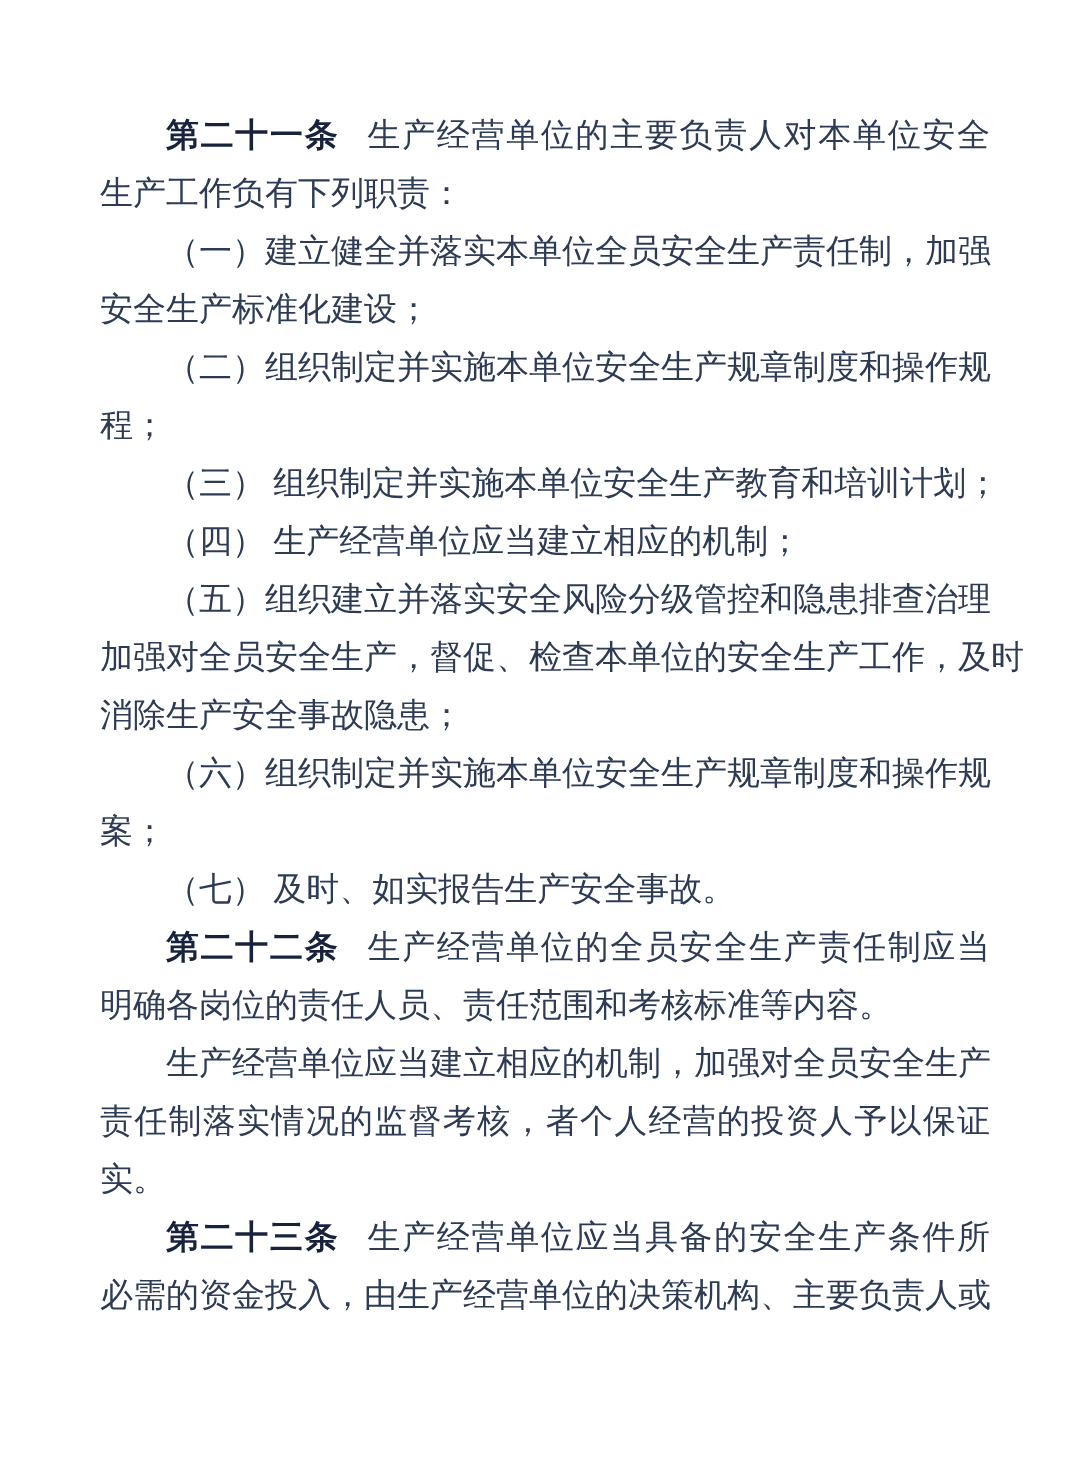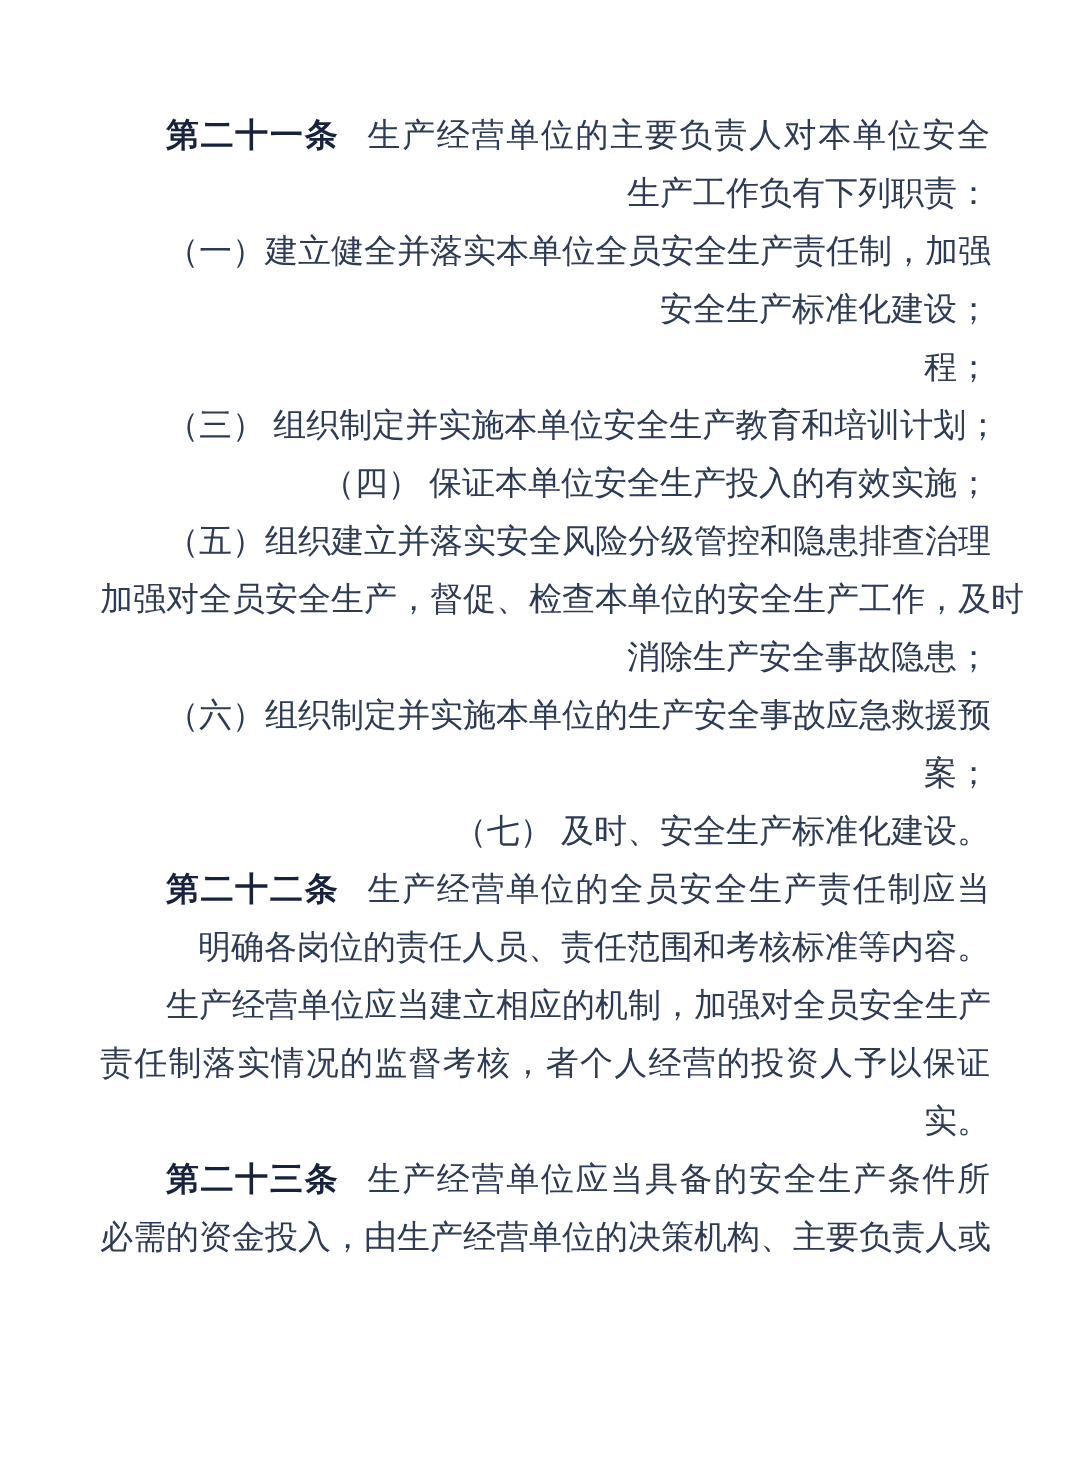"生产工作负有下列职责：" .ln { text-align: right -> left }
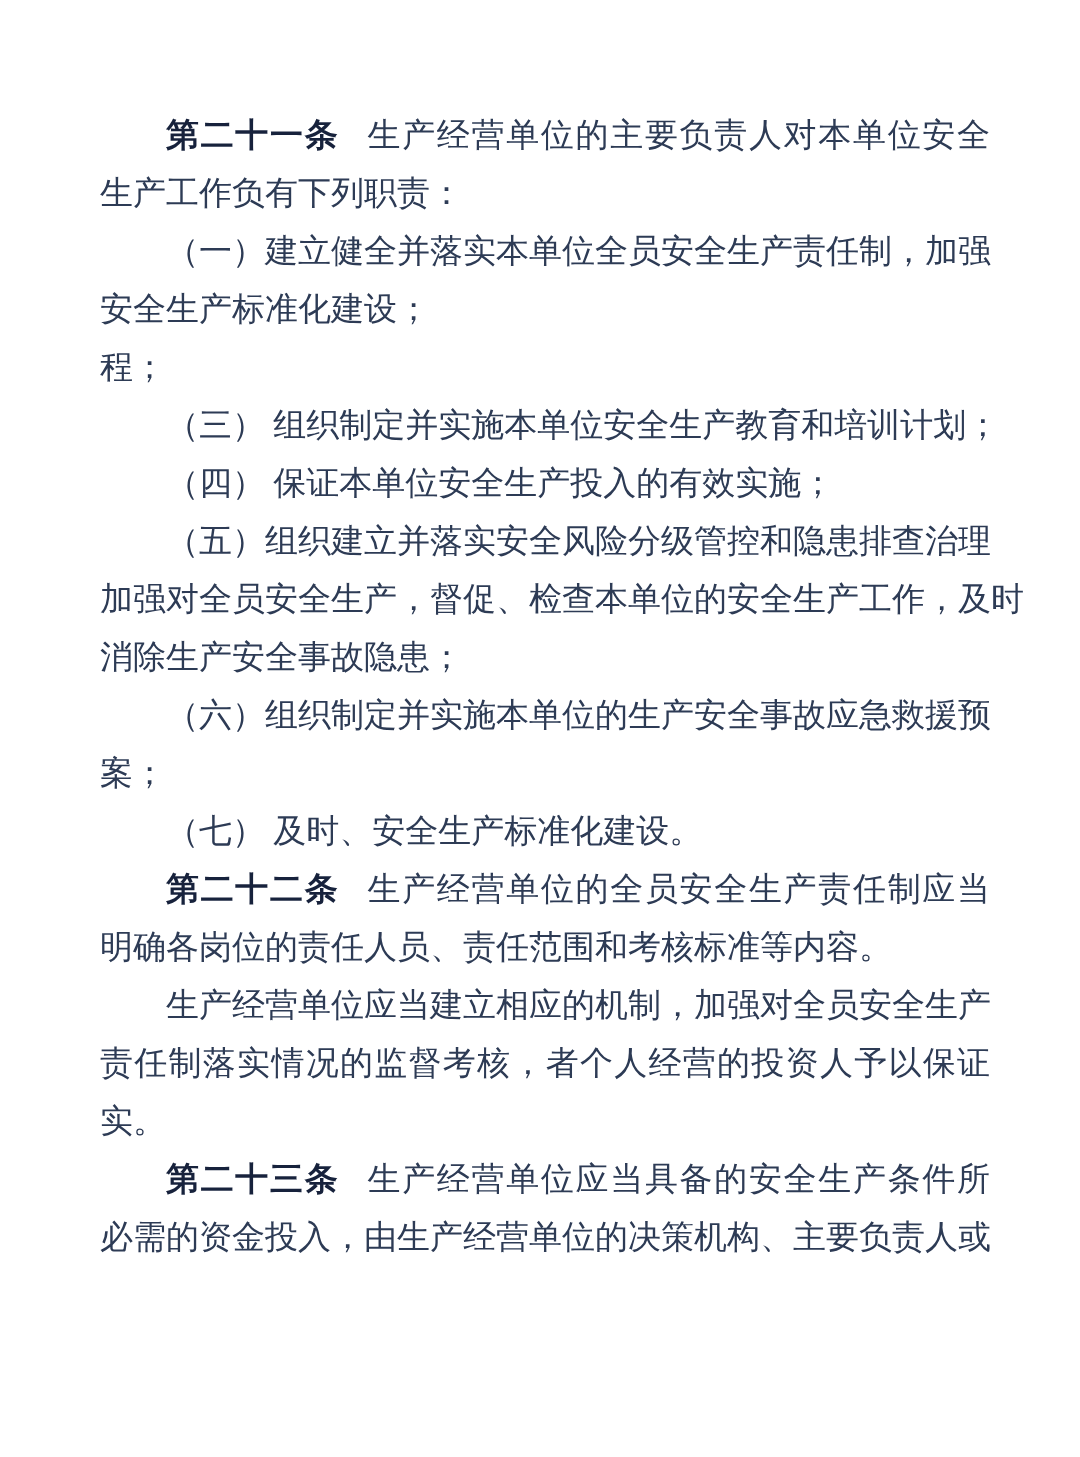"（二）组织制定并实施本单位安全生产规章制度和操作规" div.ln { html: none -> <div>（二）组织制定并实施本单位安全生产规章制度和操作规</div> }
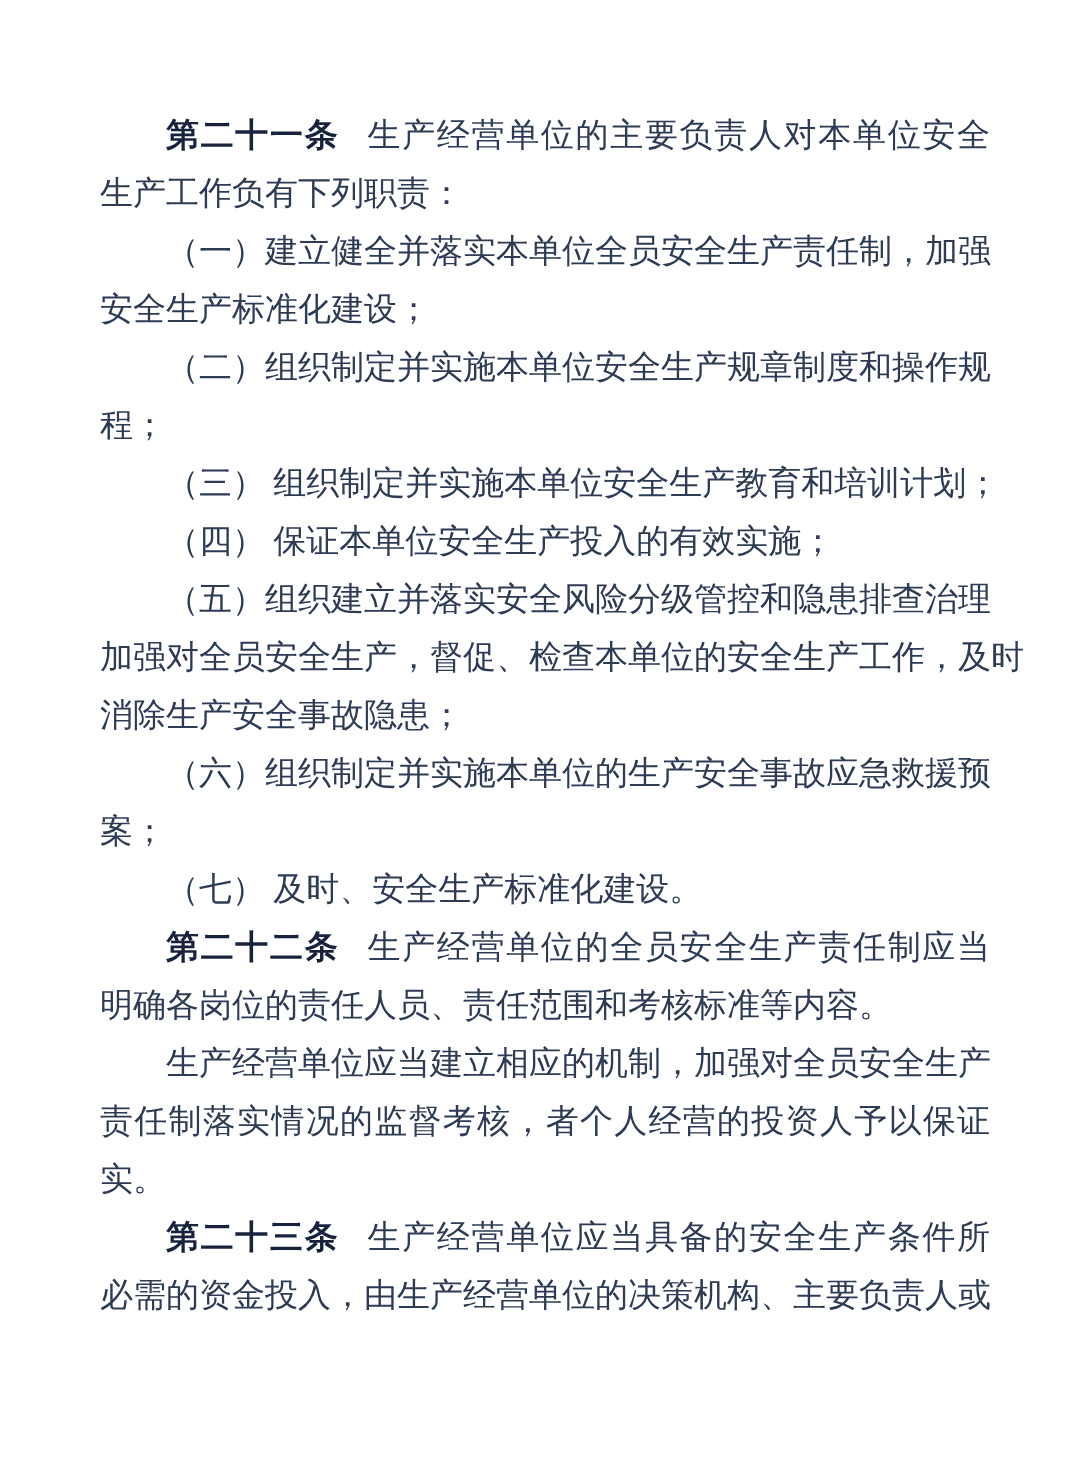"（四） 保证本单位安全生产投入的有效实施；" div.ln { text: 保证本单位安全生产投入的有效实施 -> 生产经营单位应当建立相应的机制 }
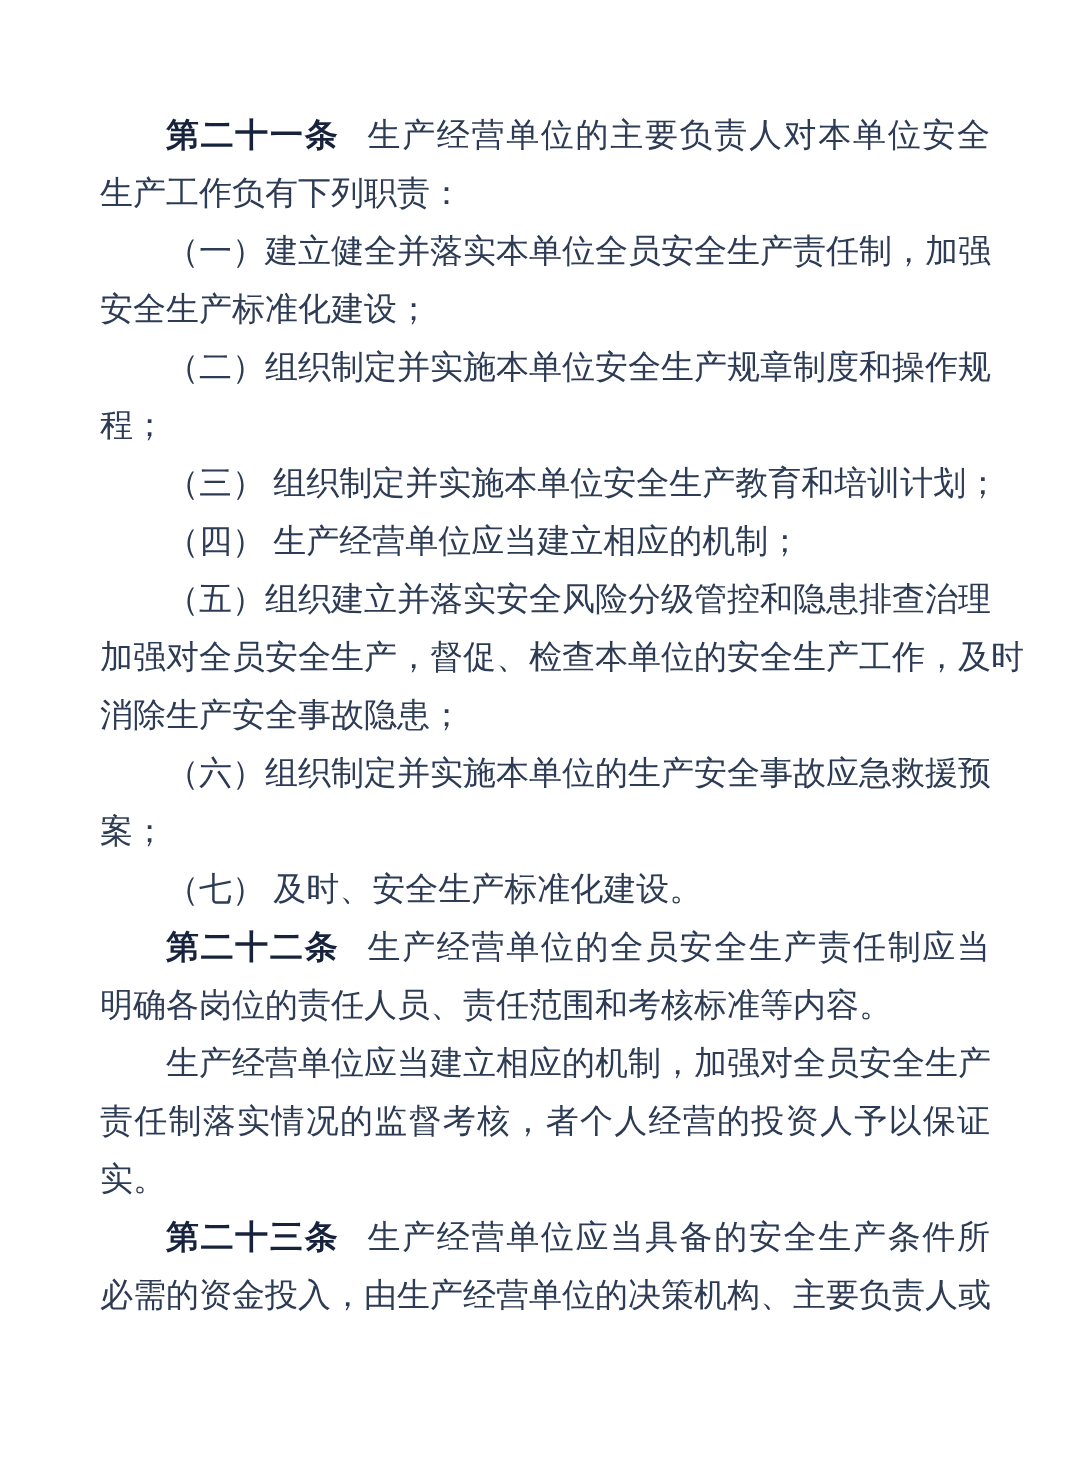"（六）组织制定并实施本单位的生产安全事故应急救援预" div.ln { text: 的生产安全事故应急救援预 -> 安全生产规章制度和操作规 }
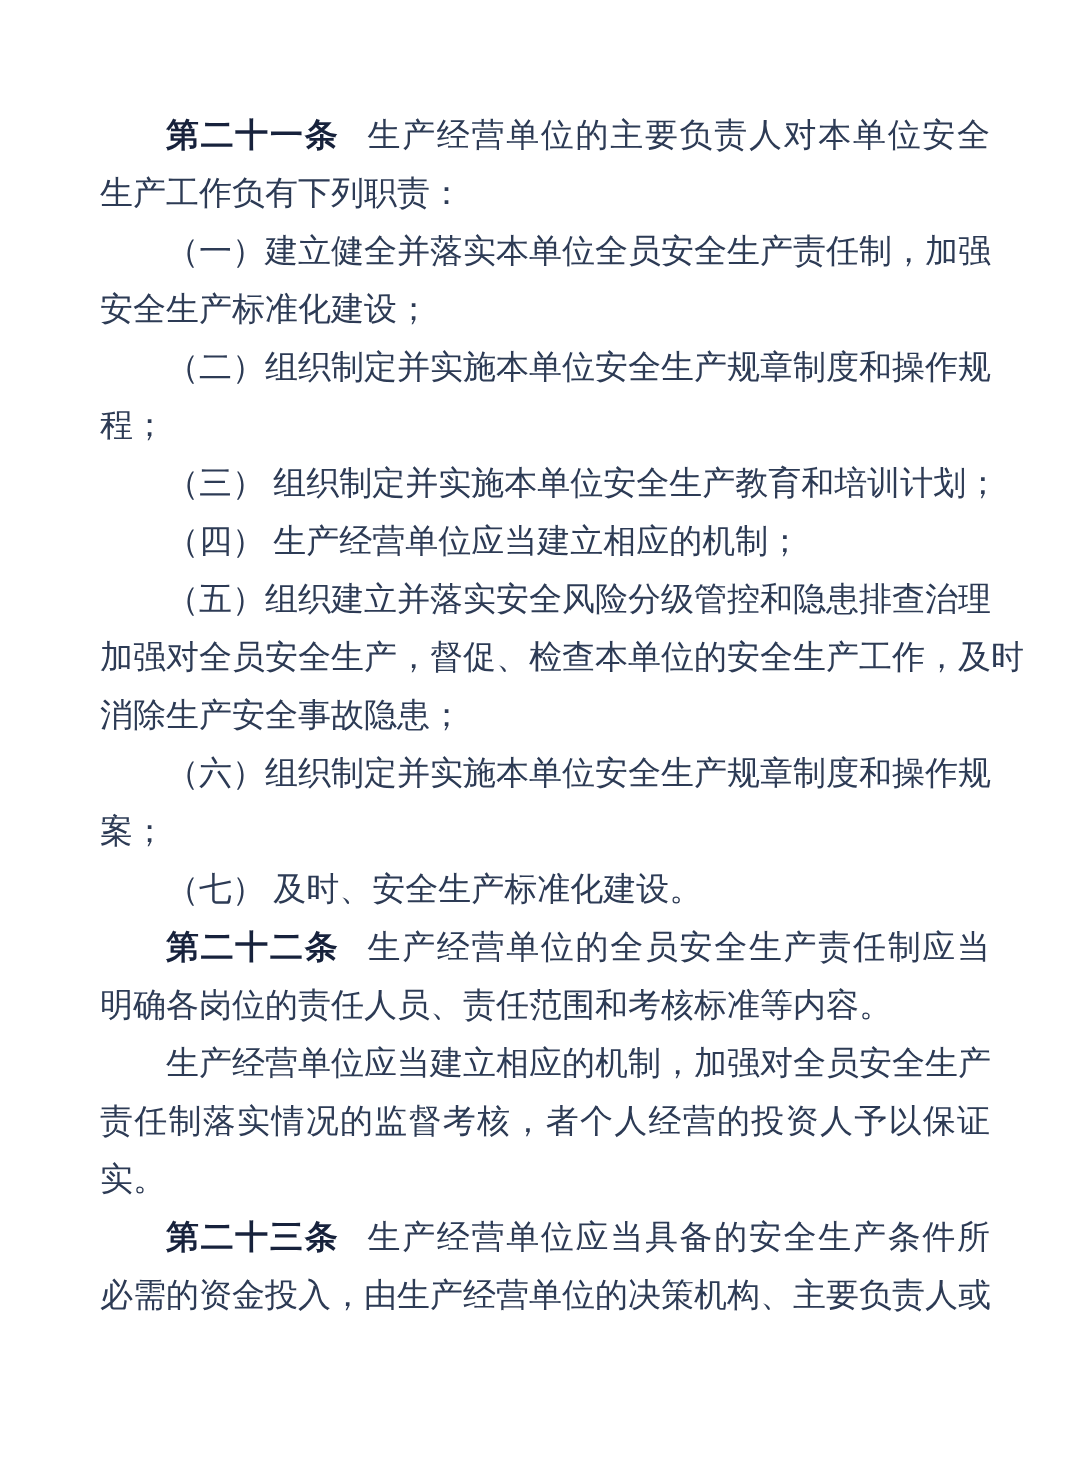"（七） 及时、安全生产标准化建设。" div.ln { text: 安全生产标准化建设 -> 如实报告生产安全事故 }
